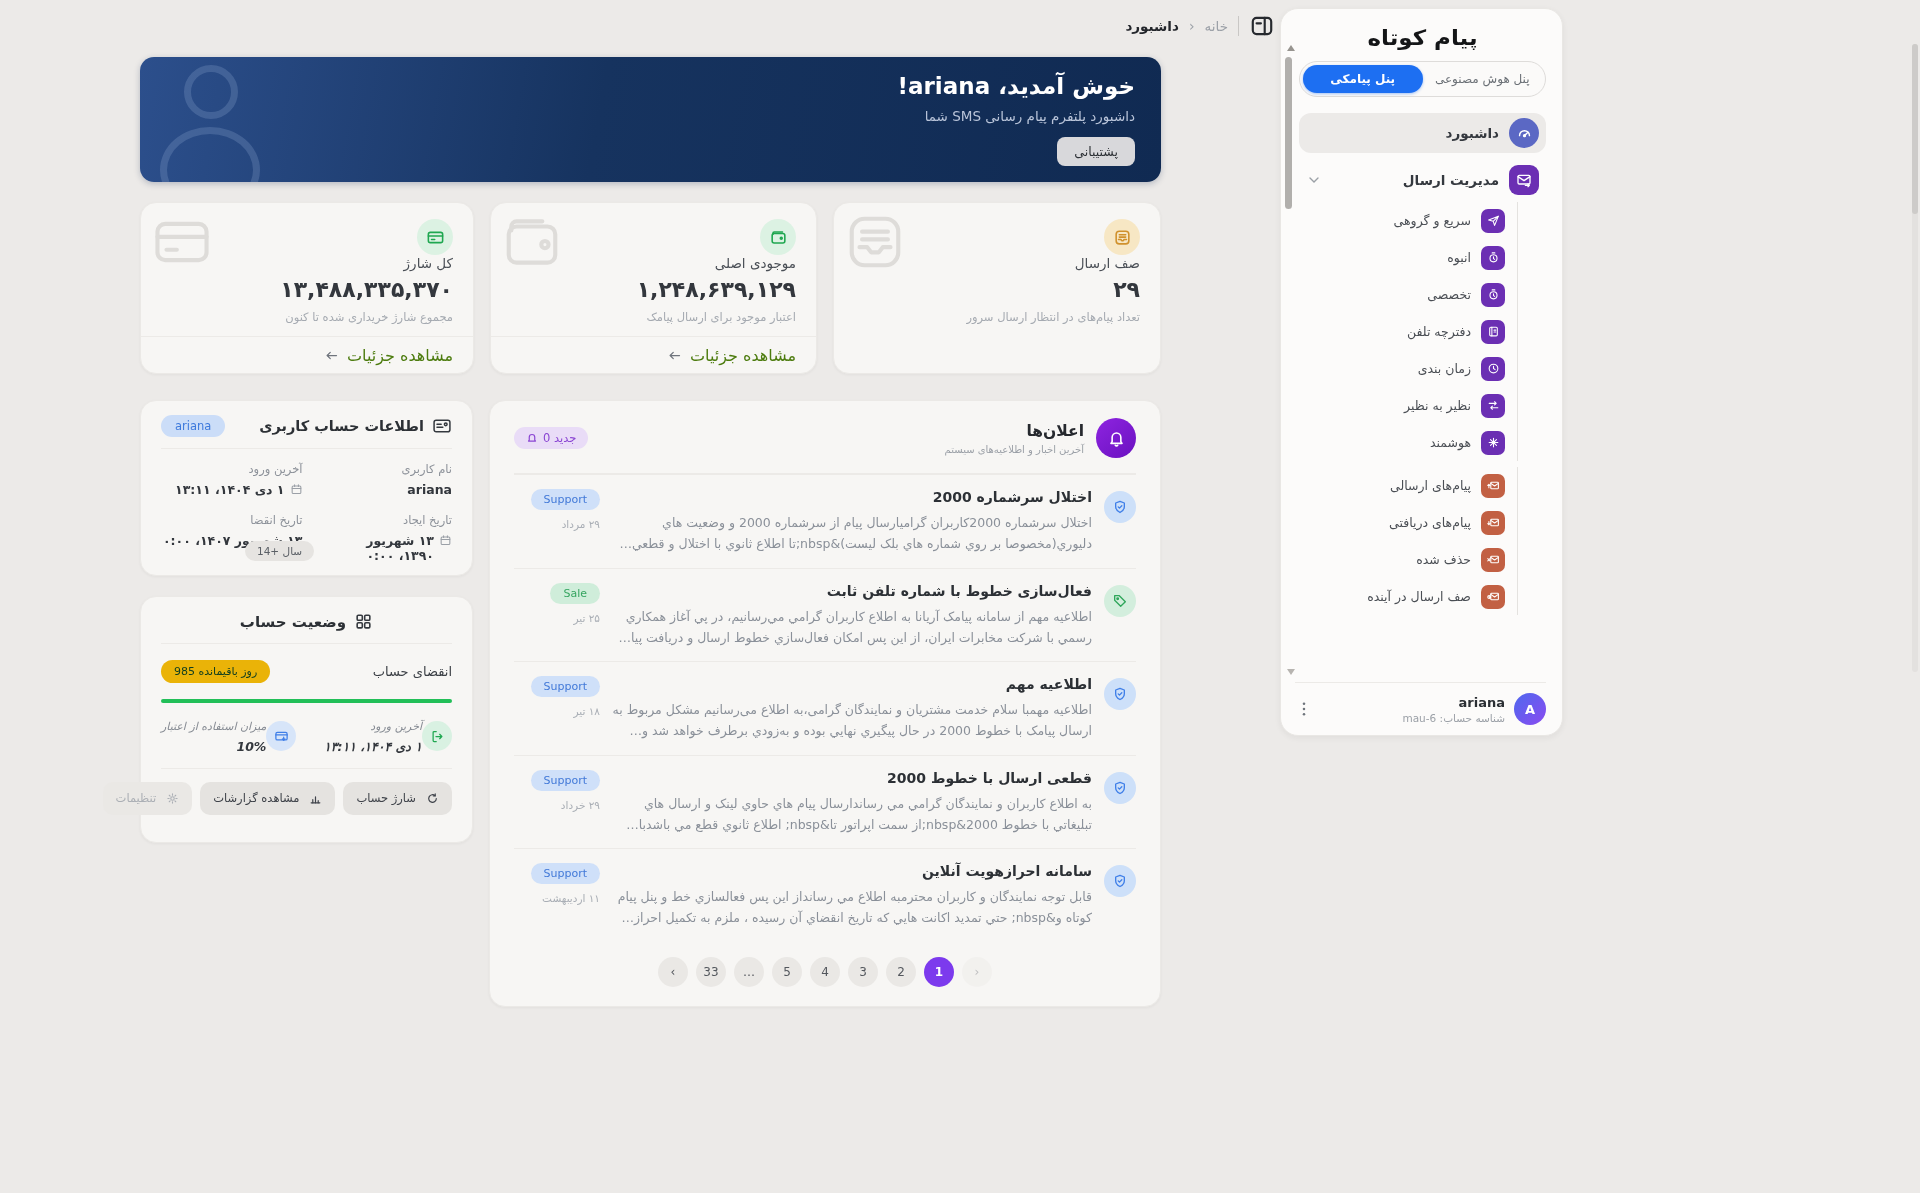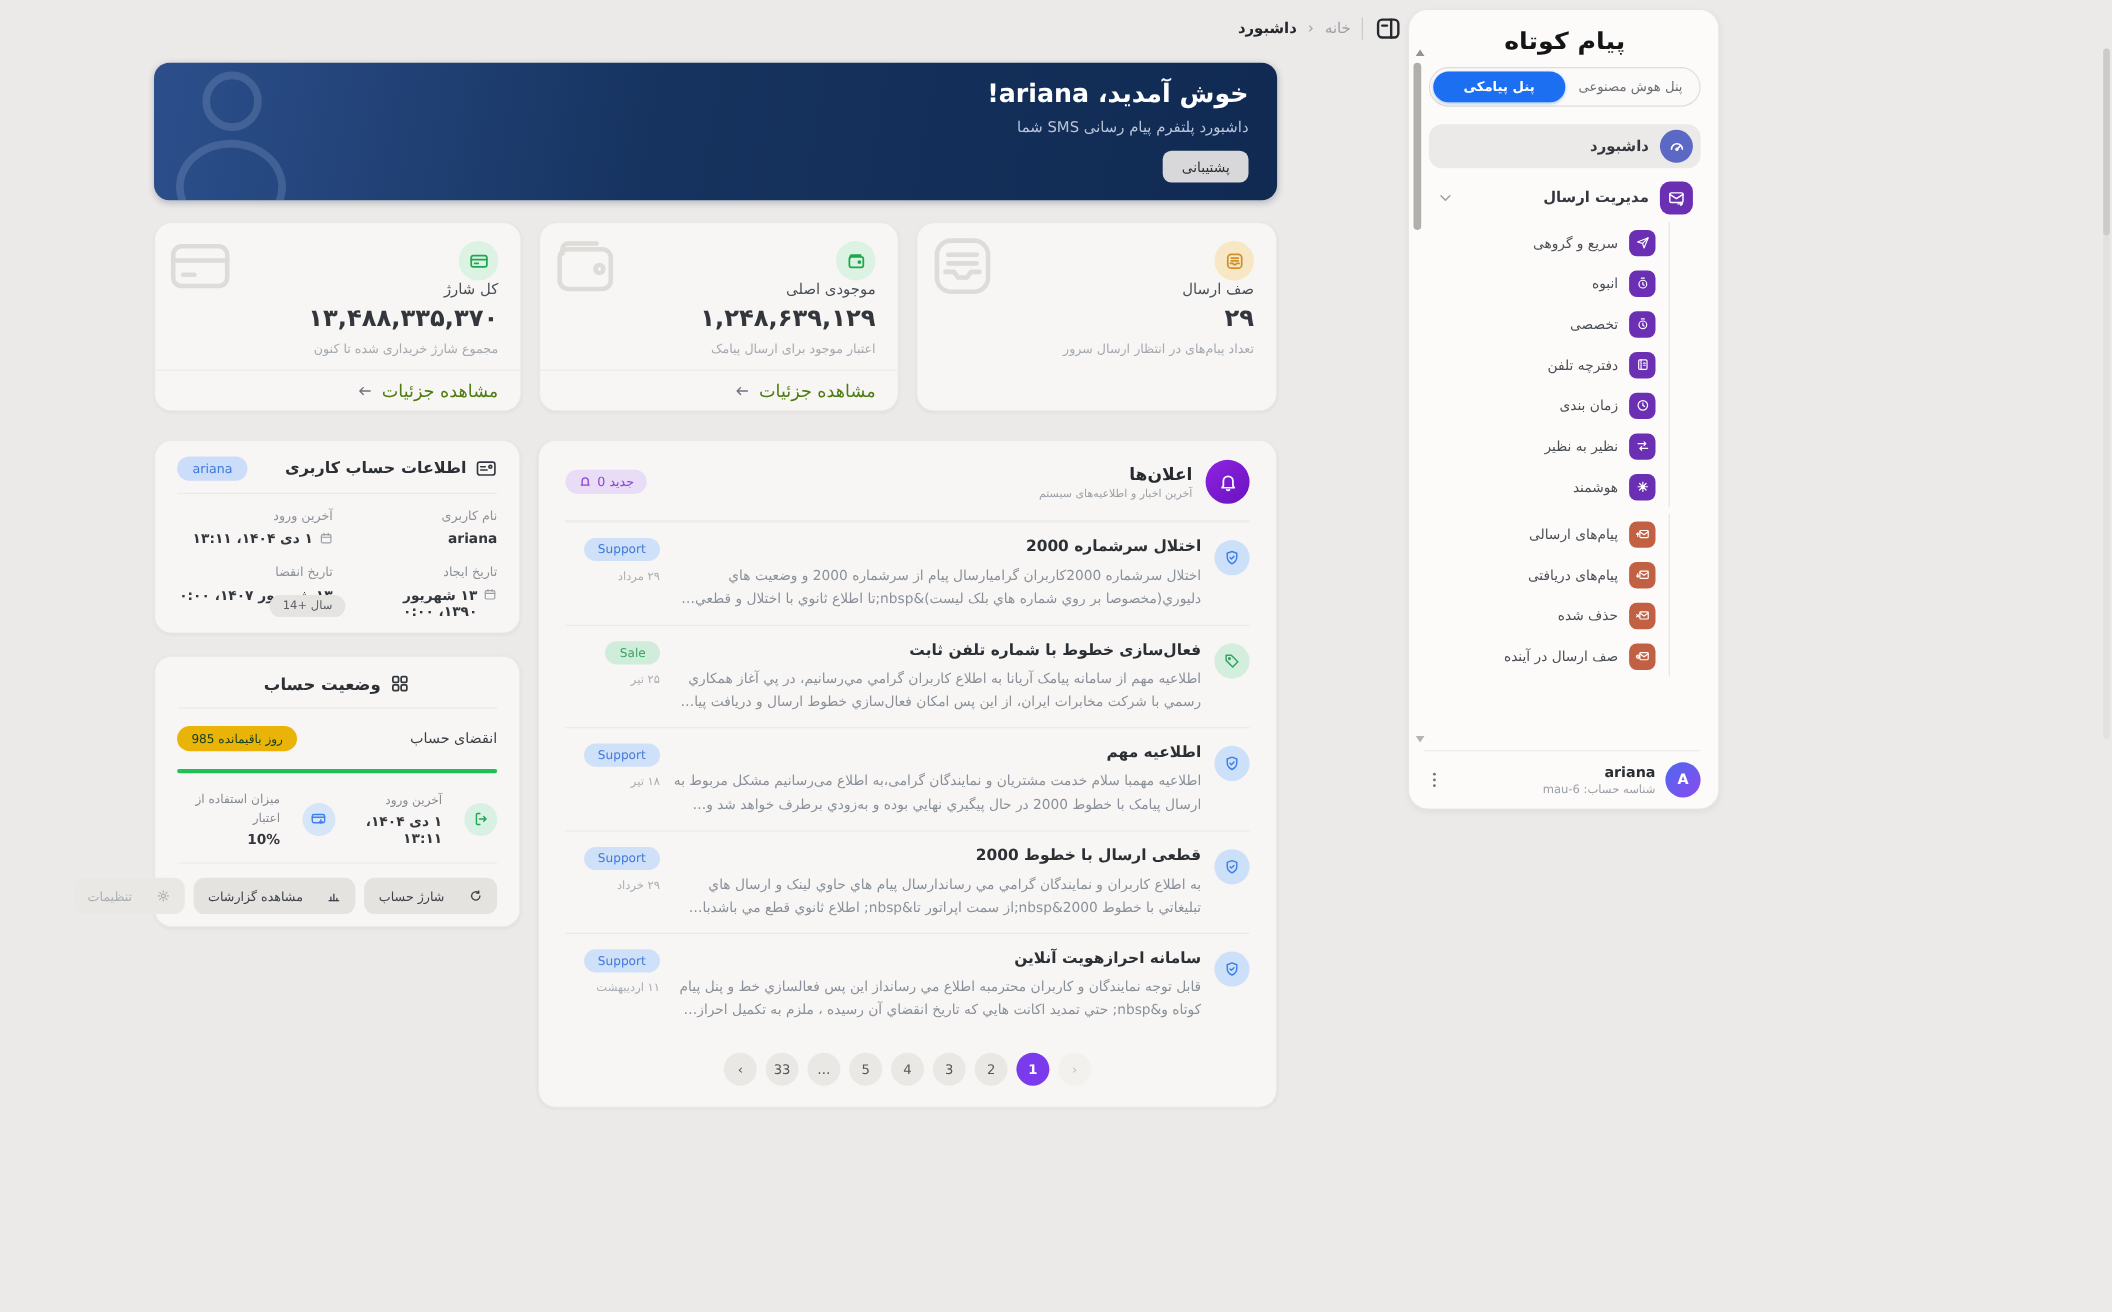"میزان استفاده از اعتبار" .sgroup { font-style: none -> italic; gap: 20px -> 0 }
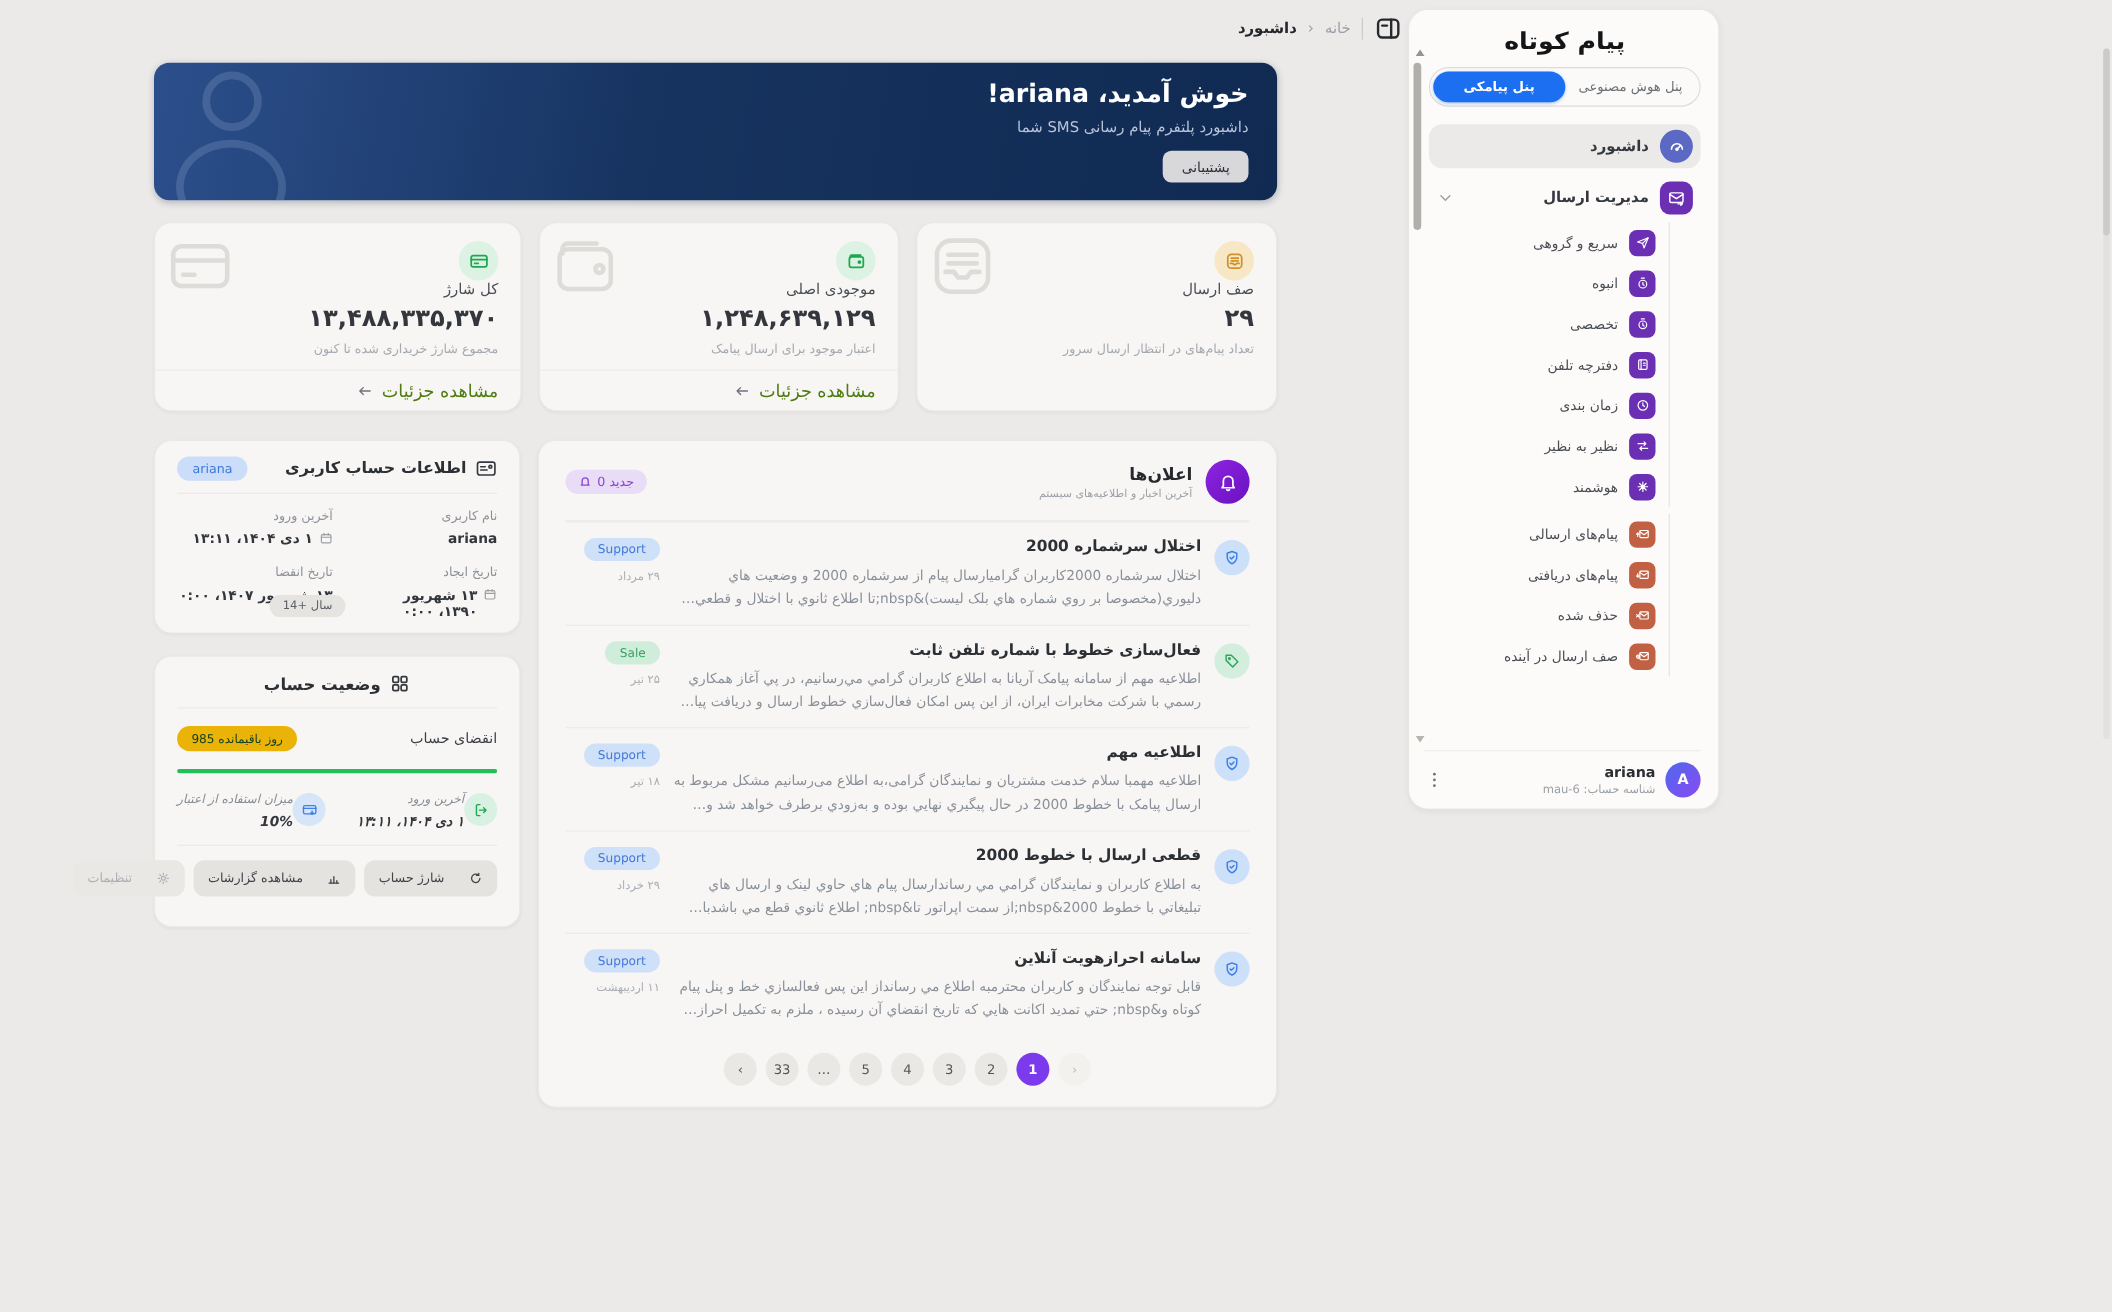"تنظیمات" .act-btn { gap: 22px -> 10px }
